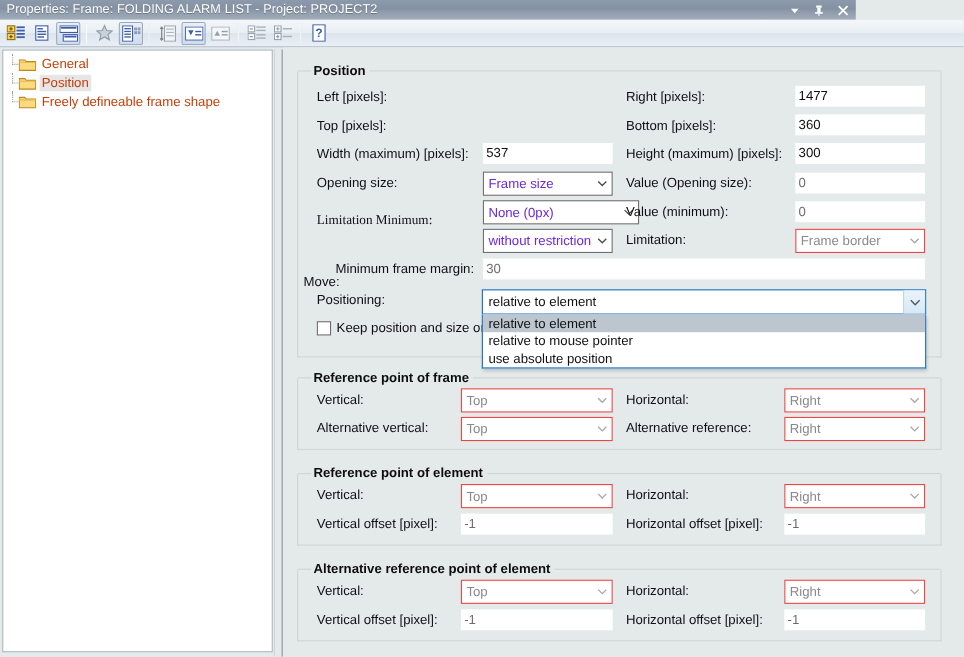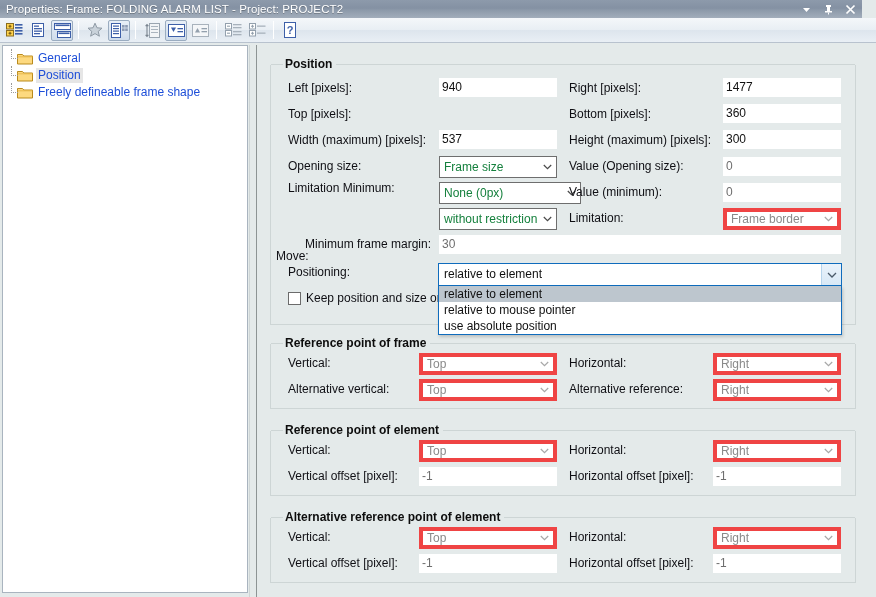"Properties: Frame: FOLDING ALARM LIST" .titlebar { width: 862px -> 778px }
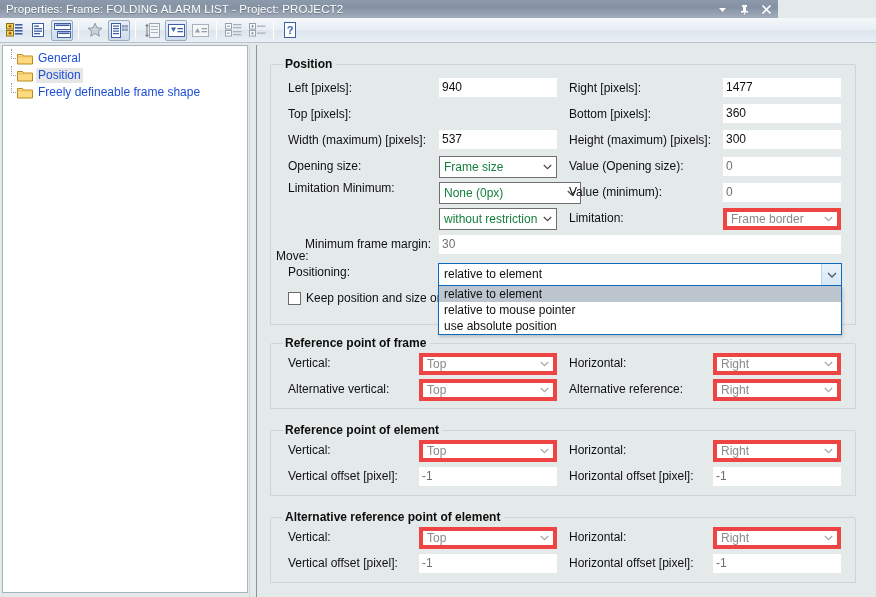"General" .tree-label { color: #1d4ed8 -> #c2410c }
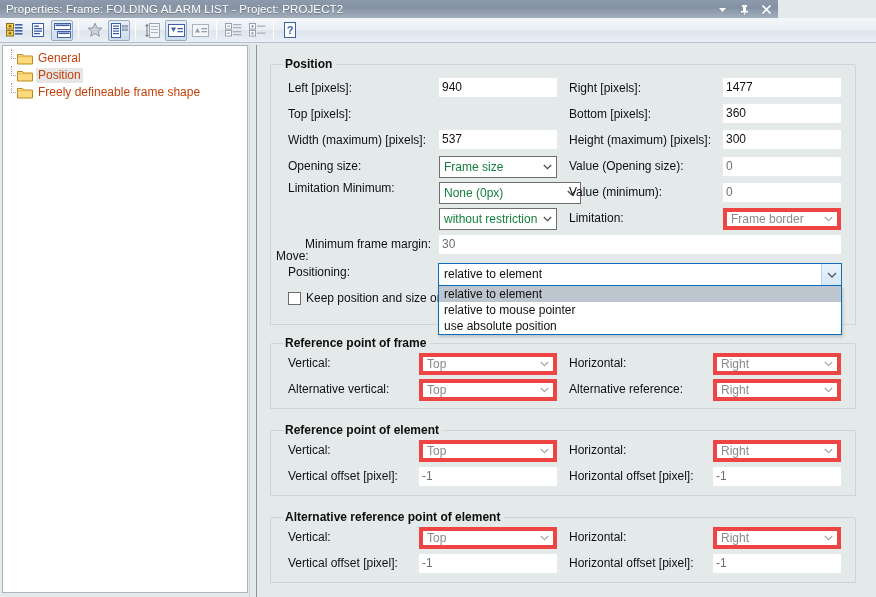"940" input.txt { html: <input> -> none }
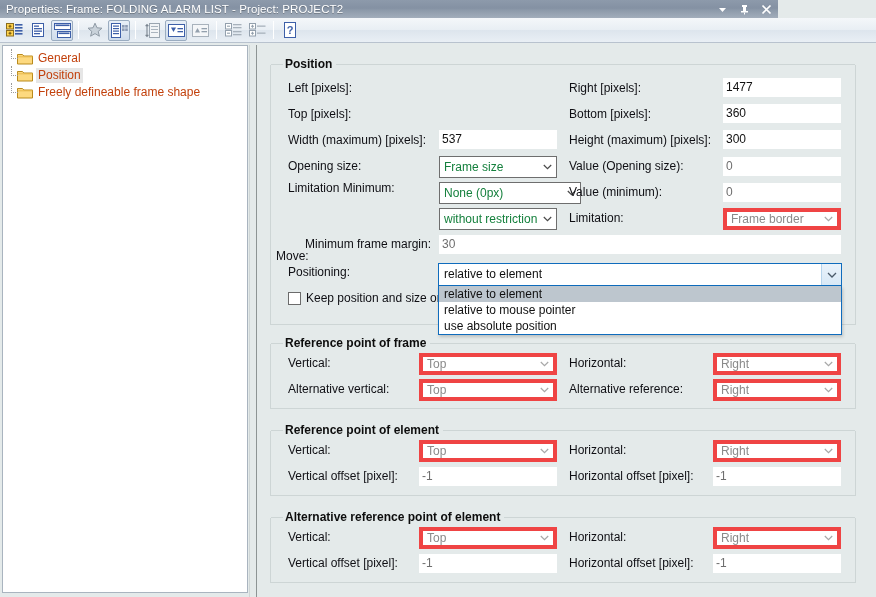"Frame size" .combo .cval { color: #15803d -> #6d28d9 }
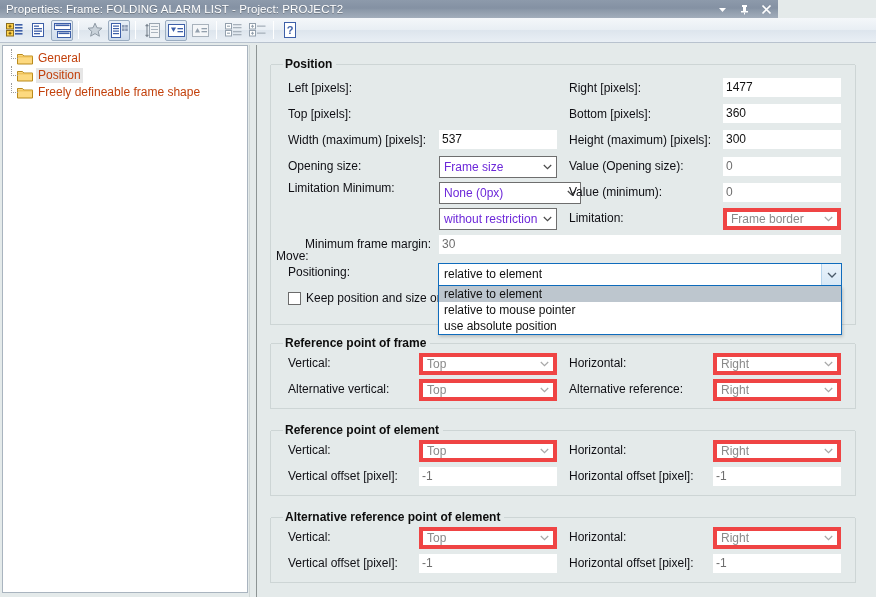"Limitation Minimum:" div.lbl { font-family: none -> Liberation Serif, serif; top: 116px -> 128px }
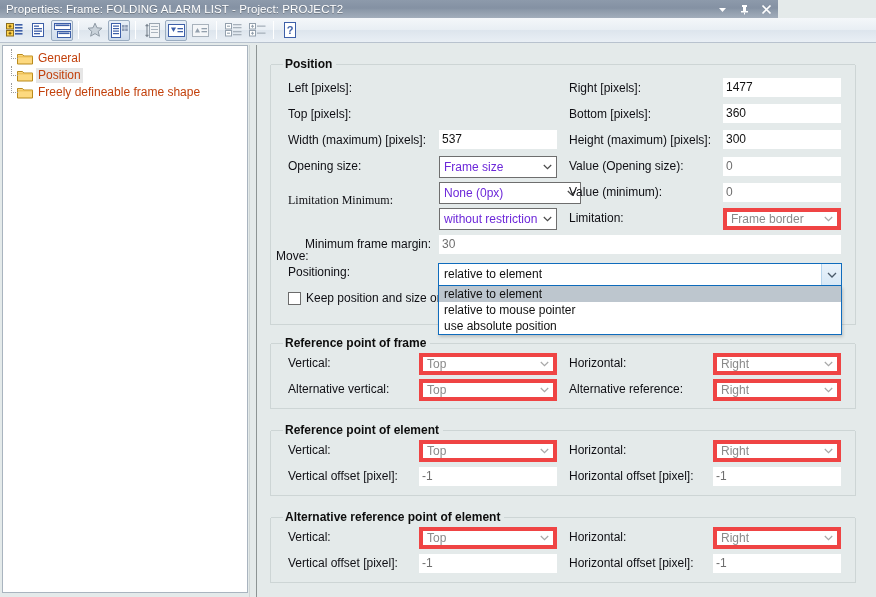"Frame border" .combo.disabled { border: 4px solid #ef4444 -> 1px solid #ef4444 }
